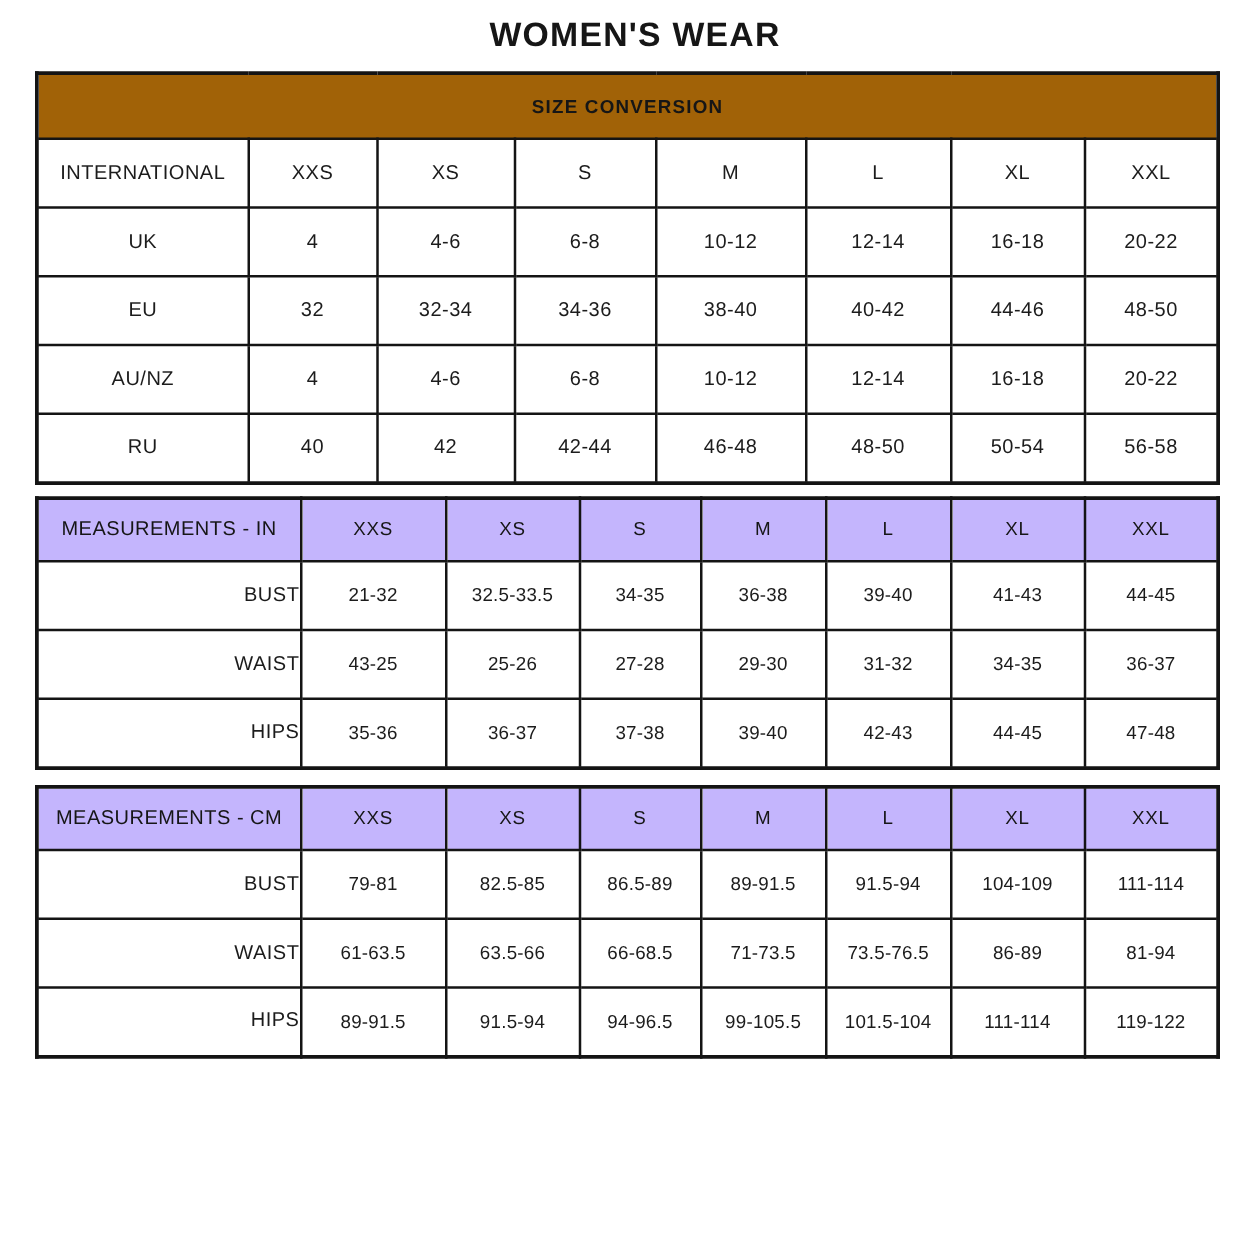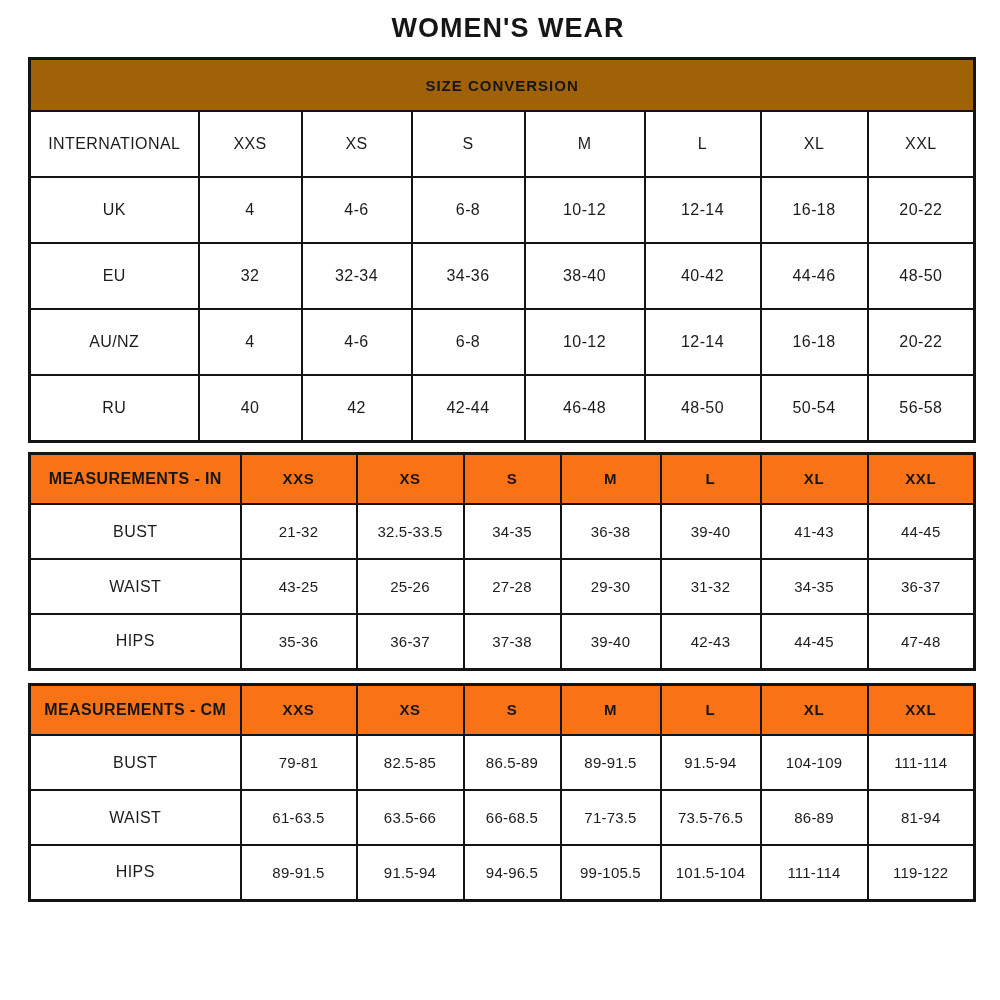"INTERNATIONAL" .t1 tbody tr { height: 66px -> 55px }
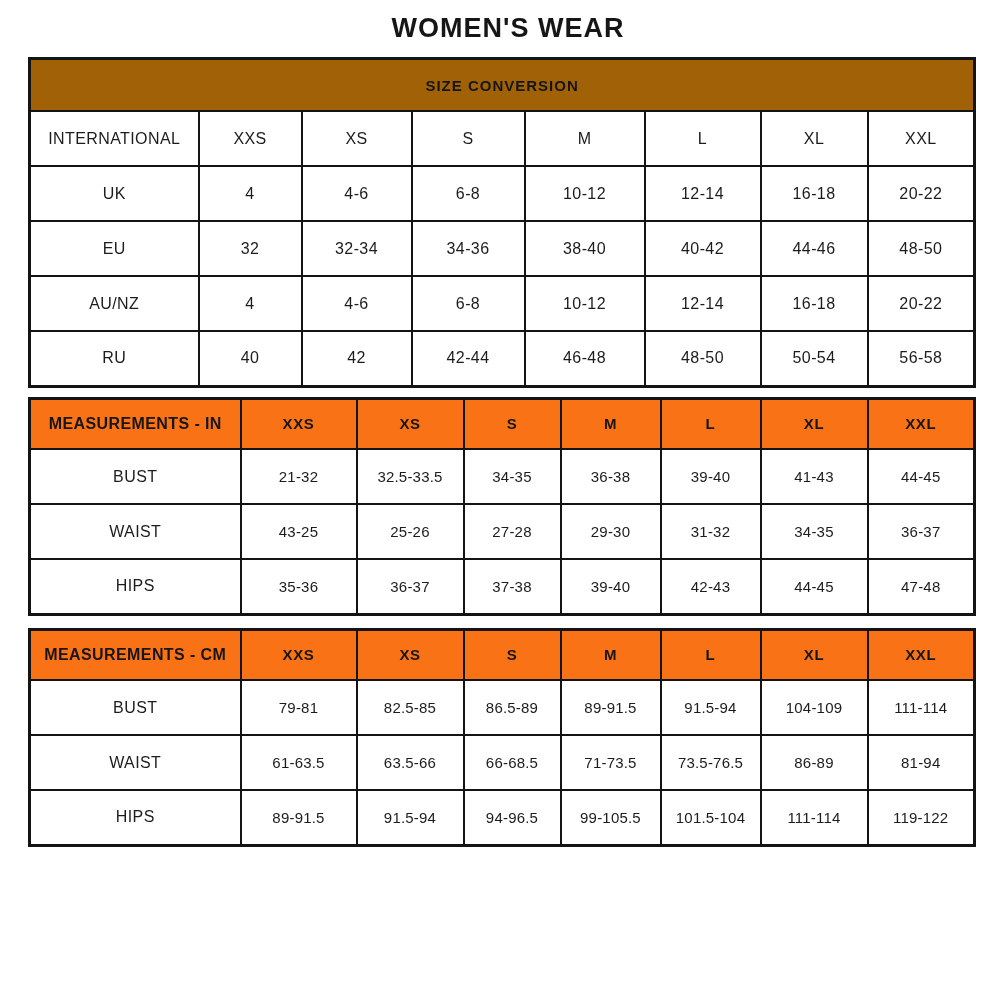"MEASUREMENTS - IN" .tm thead th { background: #f97316 -> #c4b5fd; font-weight: bold -> normal }
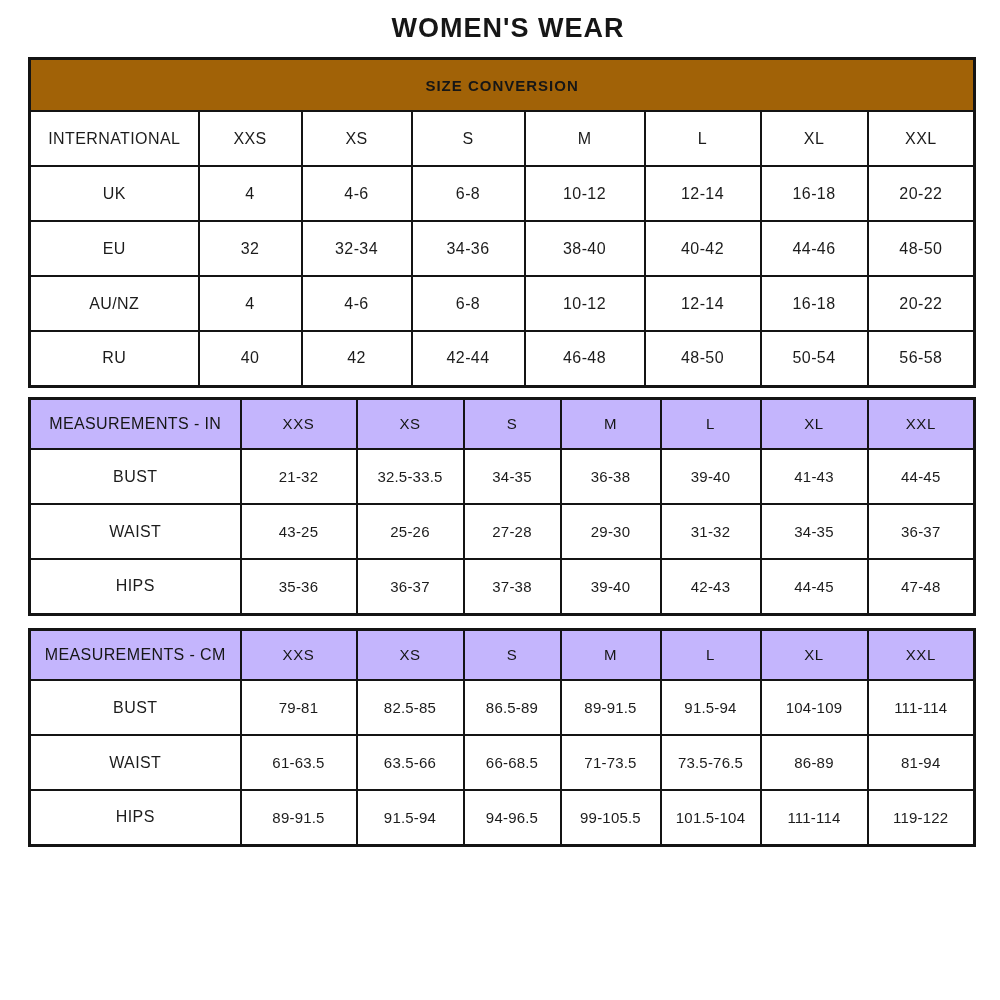"BUST" .tm tbody td.rlabel { text-align: none -> right }
